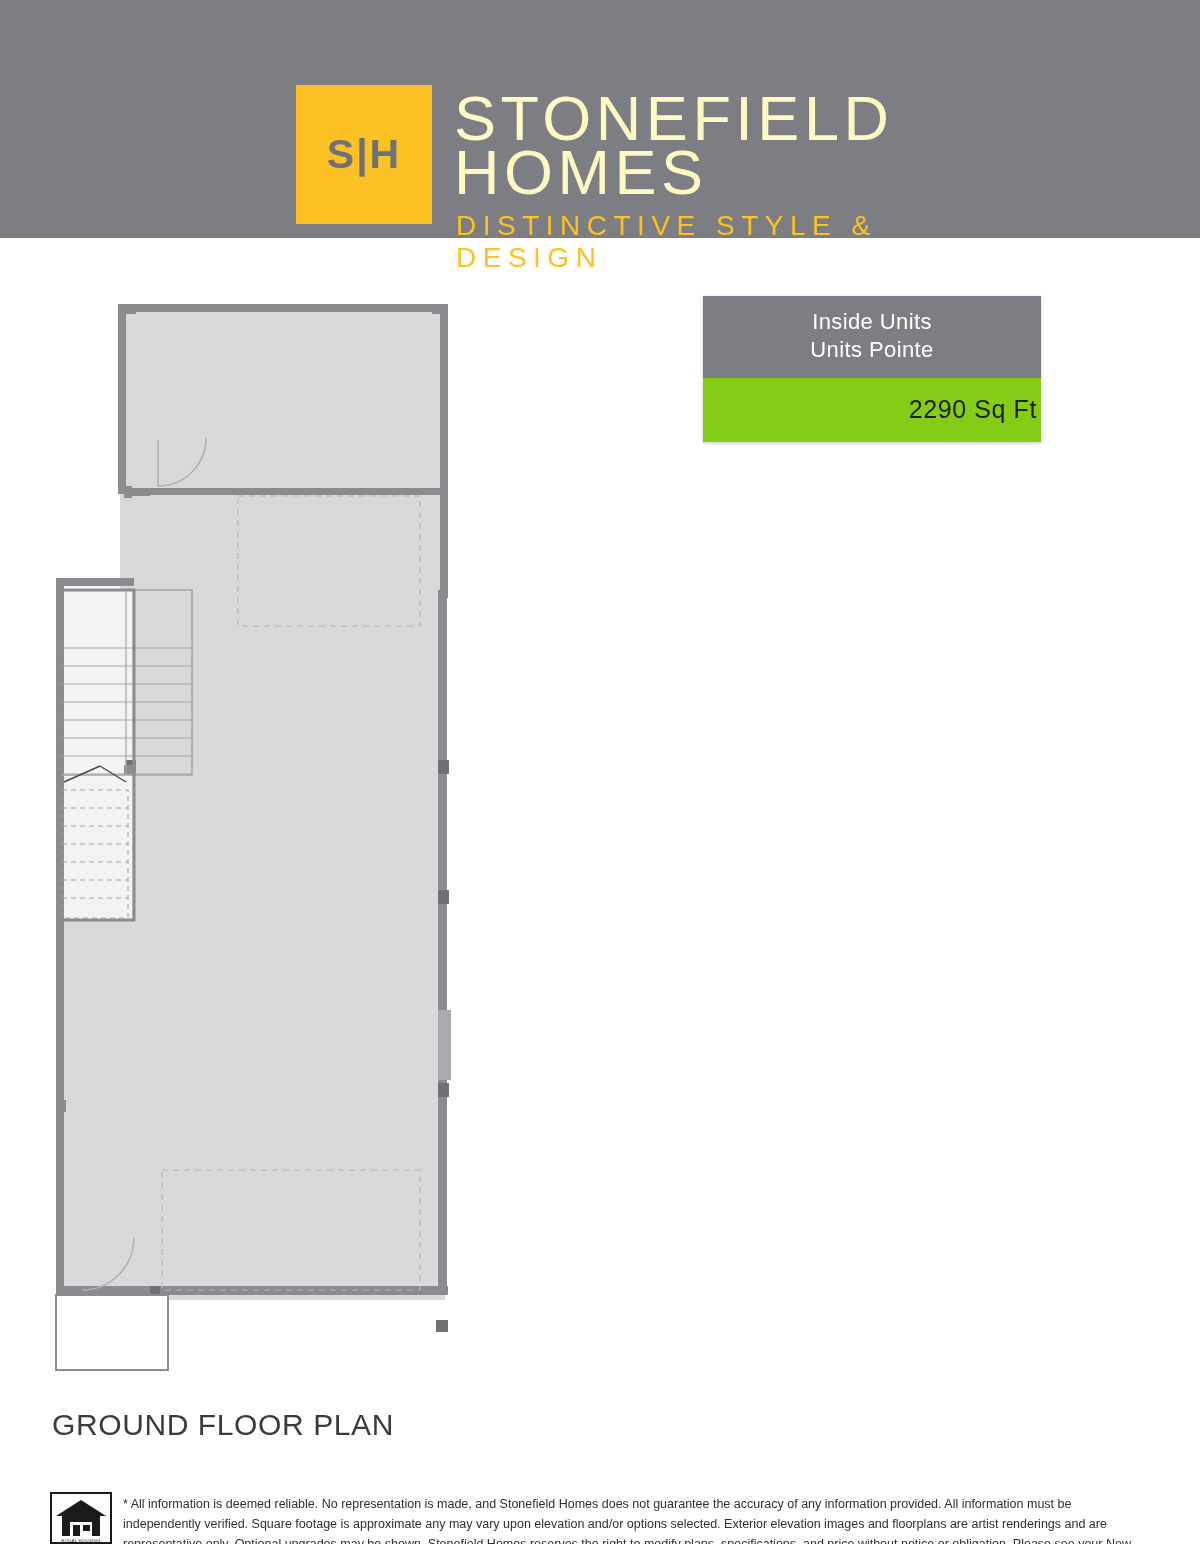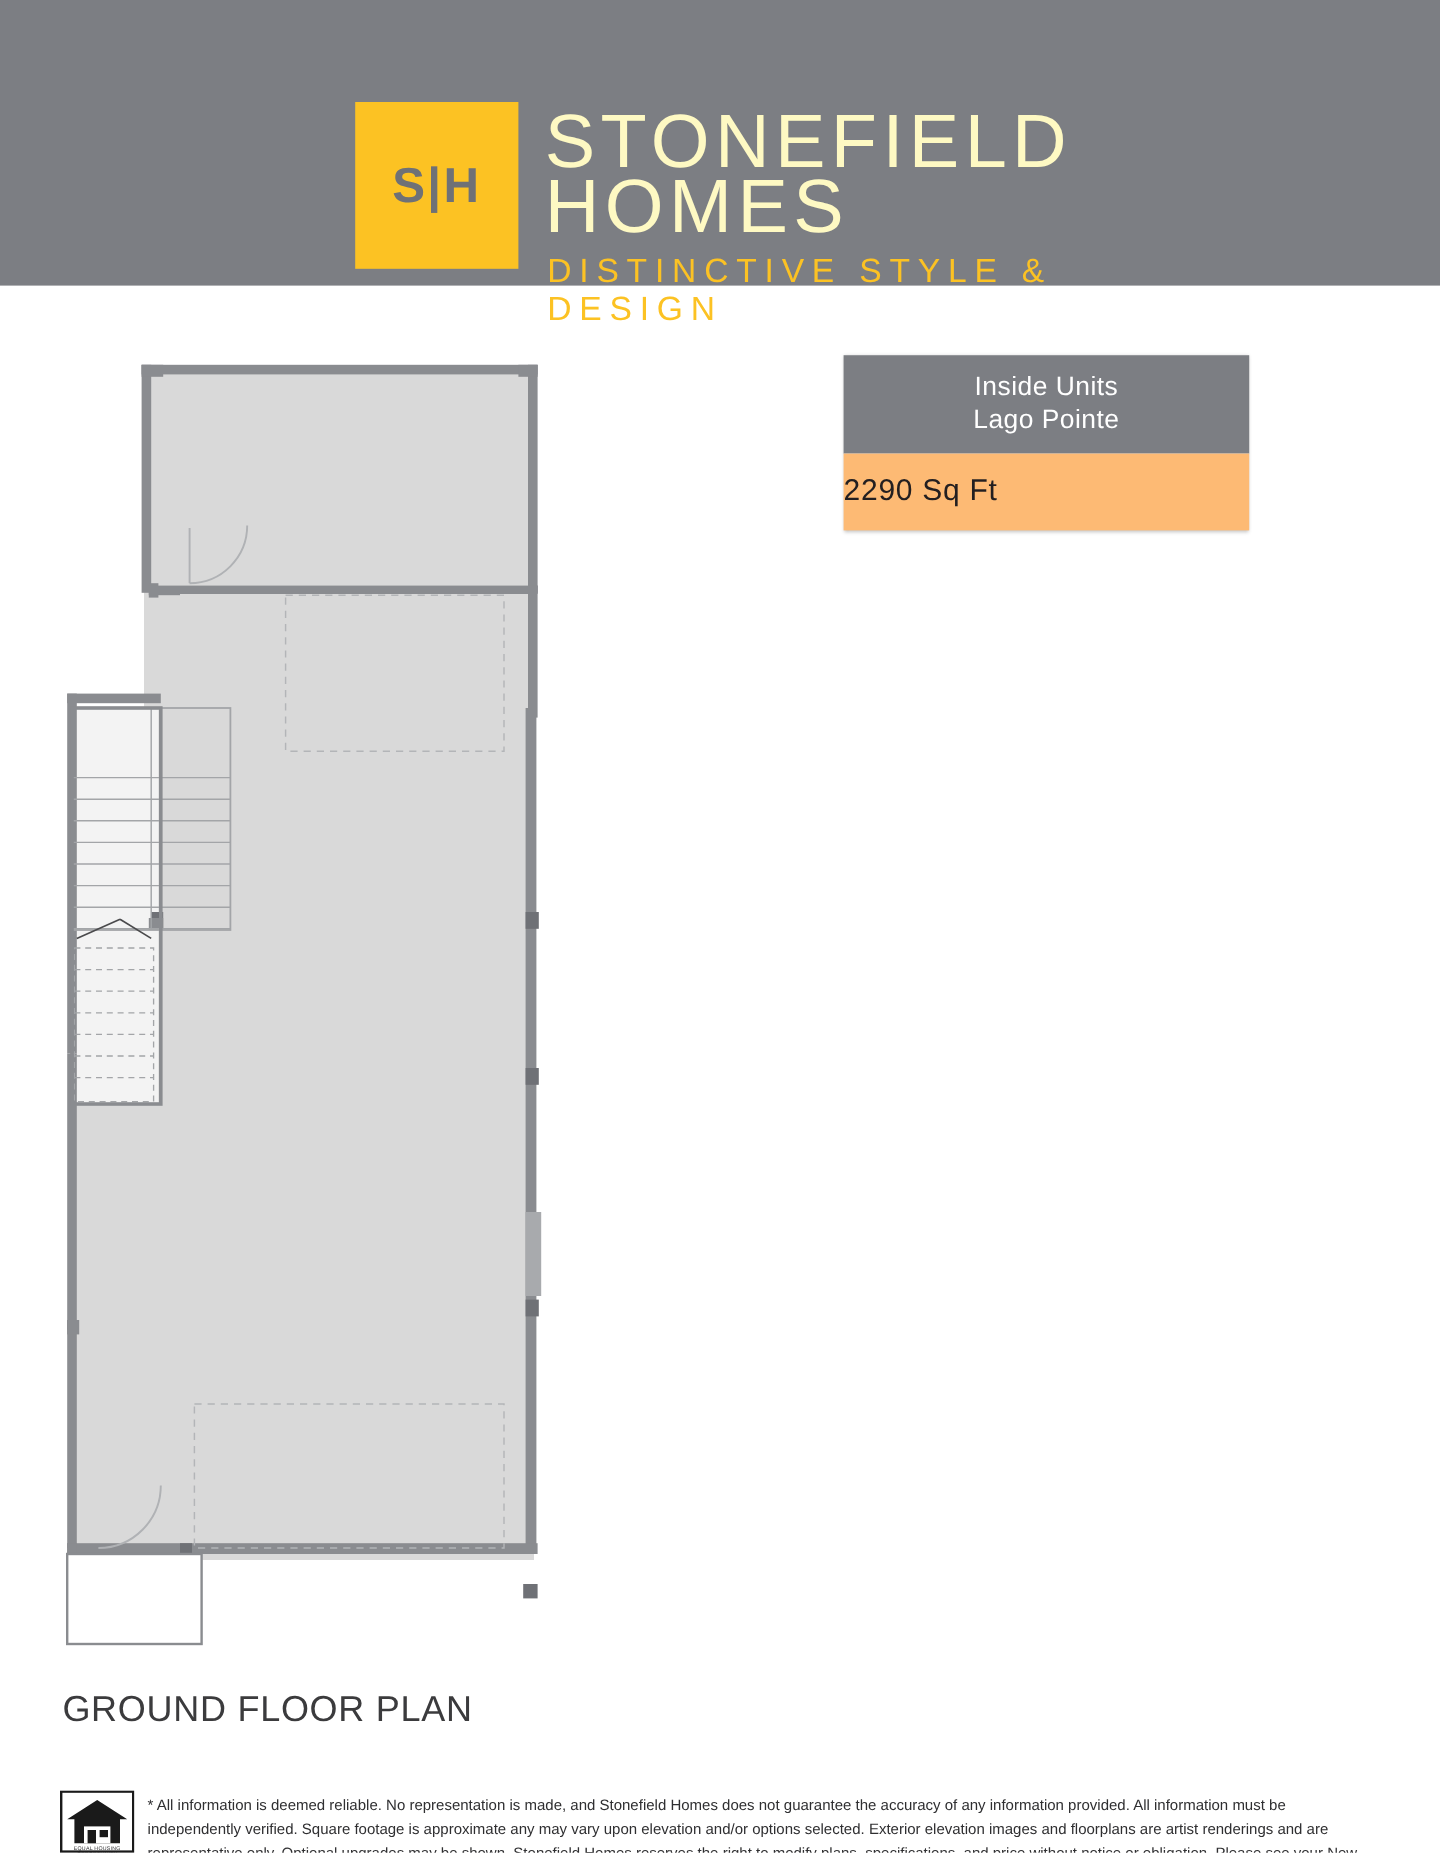"Lago Pointe" div { text: Lago -> Units }
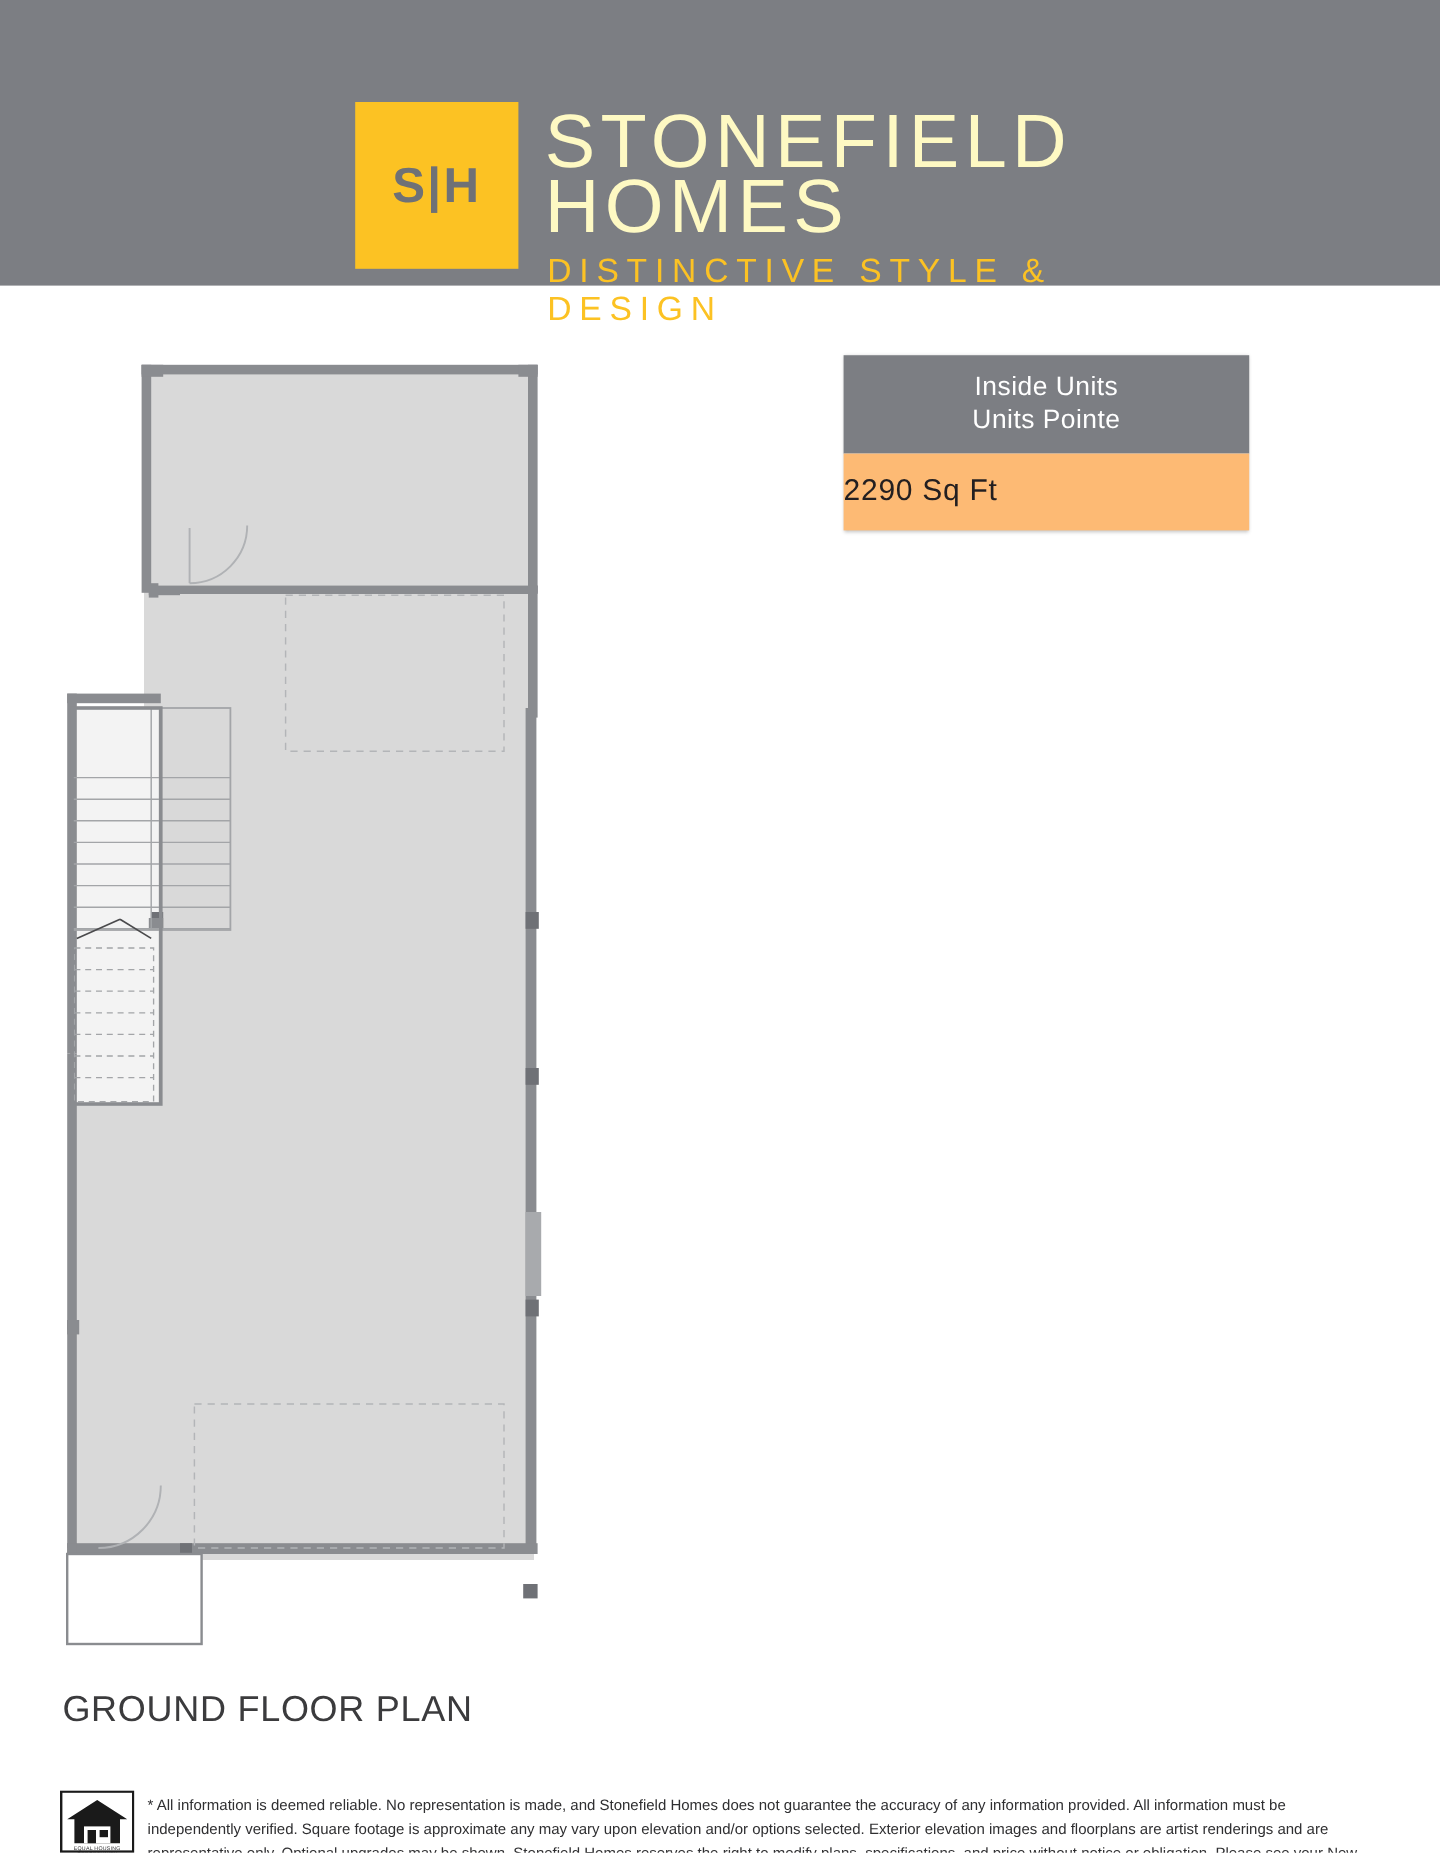"2290 Sq Ft" .info-bottom { background: #fdba74 -> #84cc16; text-align: left -> right }
